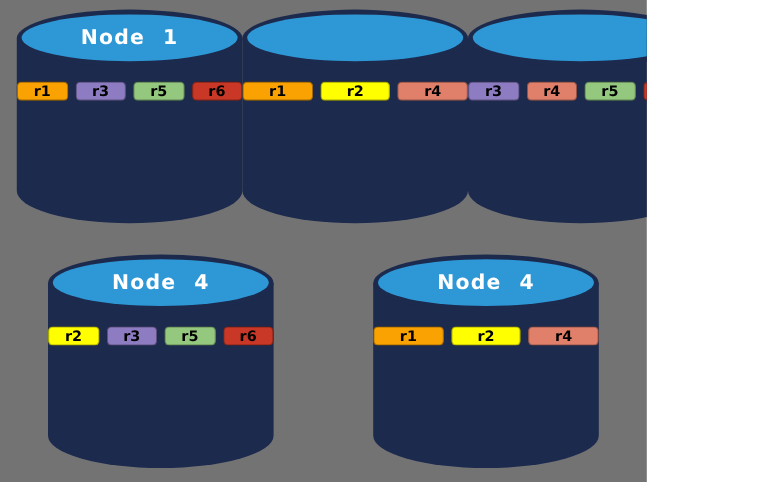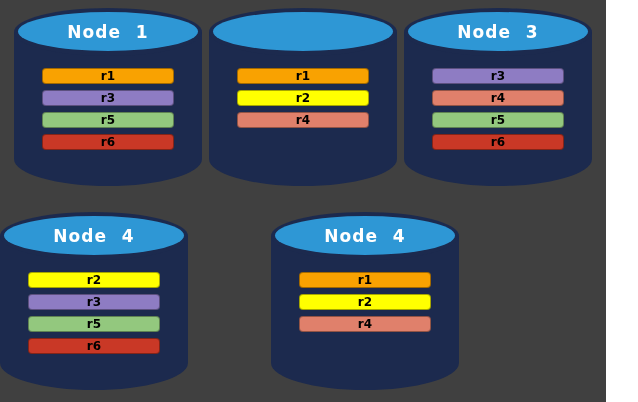"Node 1" .canvas { background: #404040 -> #737373; width: 606px -> 539px }
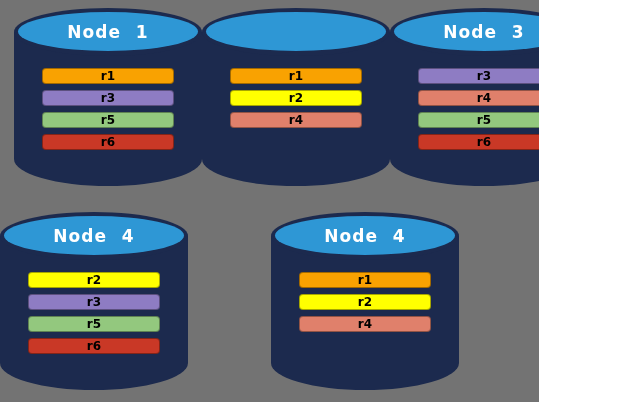"Node 3" div.node-title { html: <div>Node 3</div> -> none }
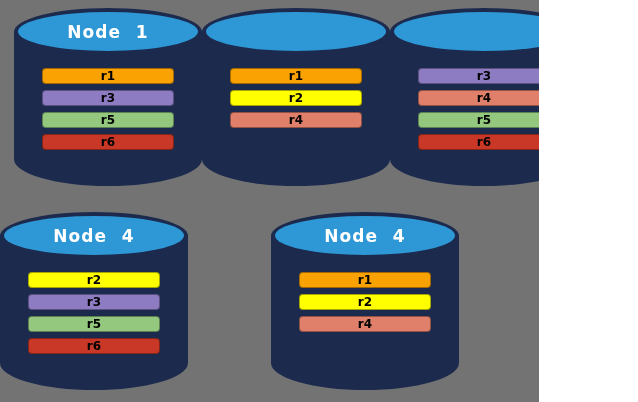"r1" .replica-list { flex-direction: column -> row }
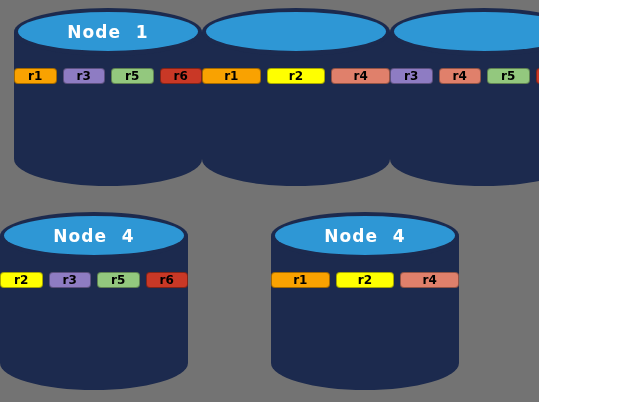"Node 4" .node-row.row-bottom { justify-content: flex-start -> center }
